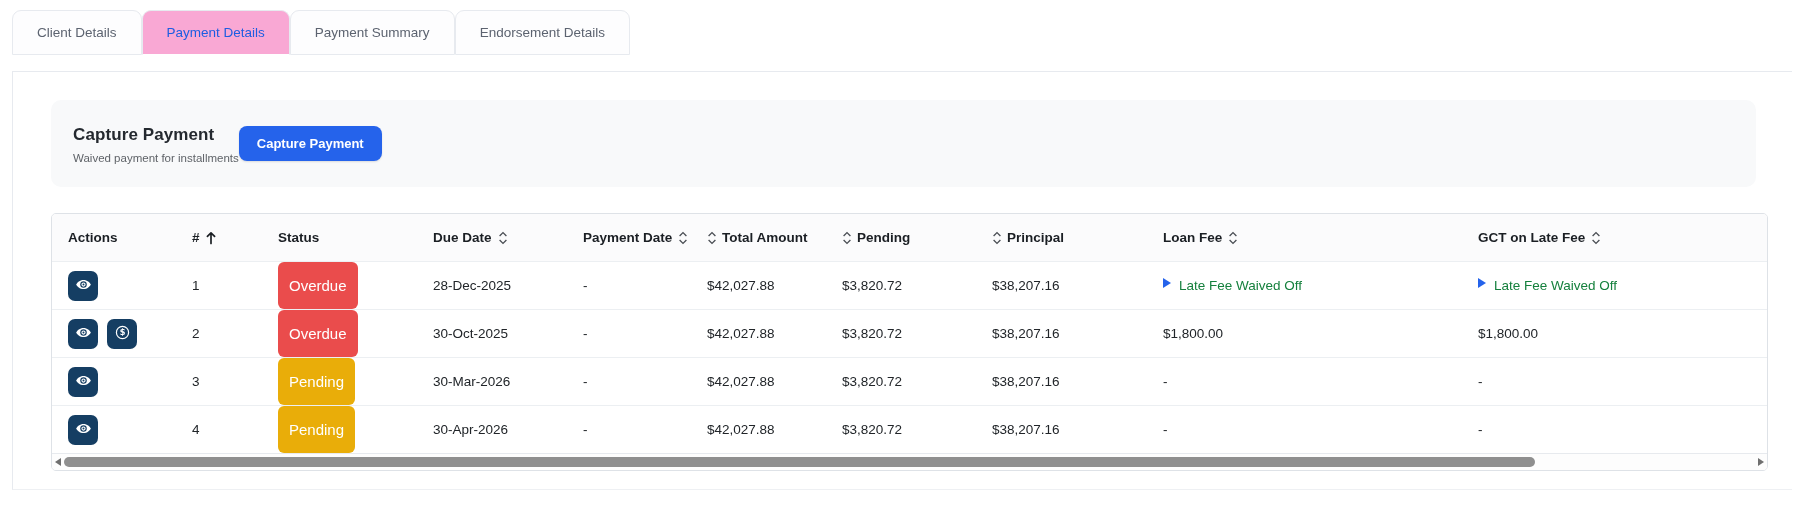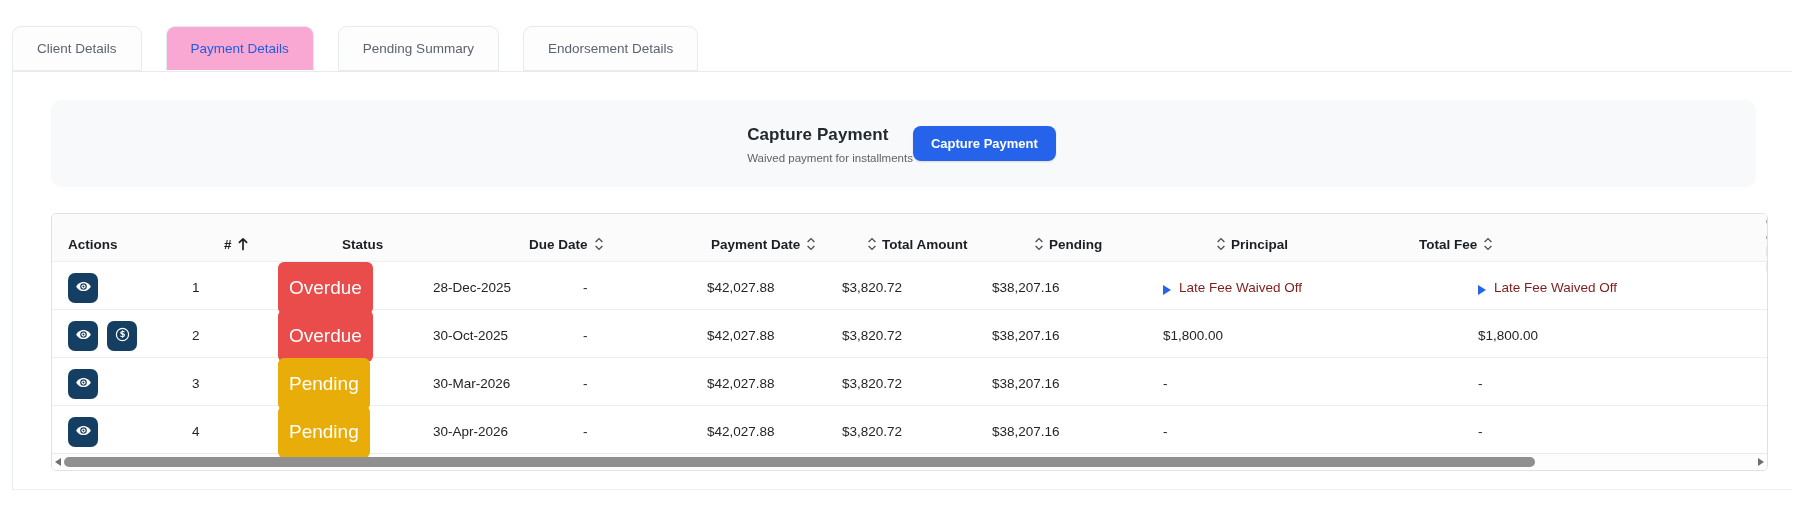"Client Details" .tabs-bar { gap: 24px -> 0; top: 26px -> 10px }
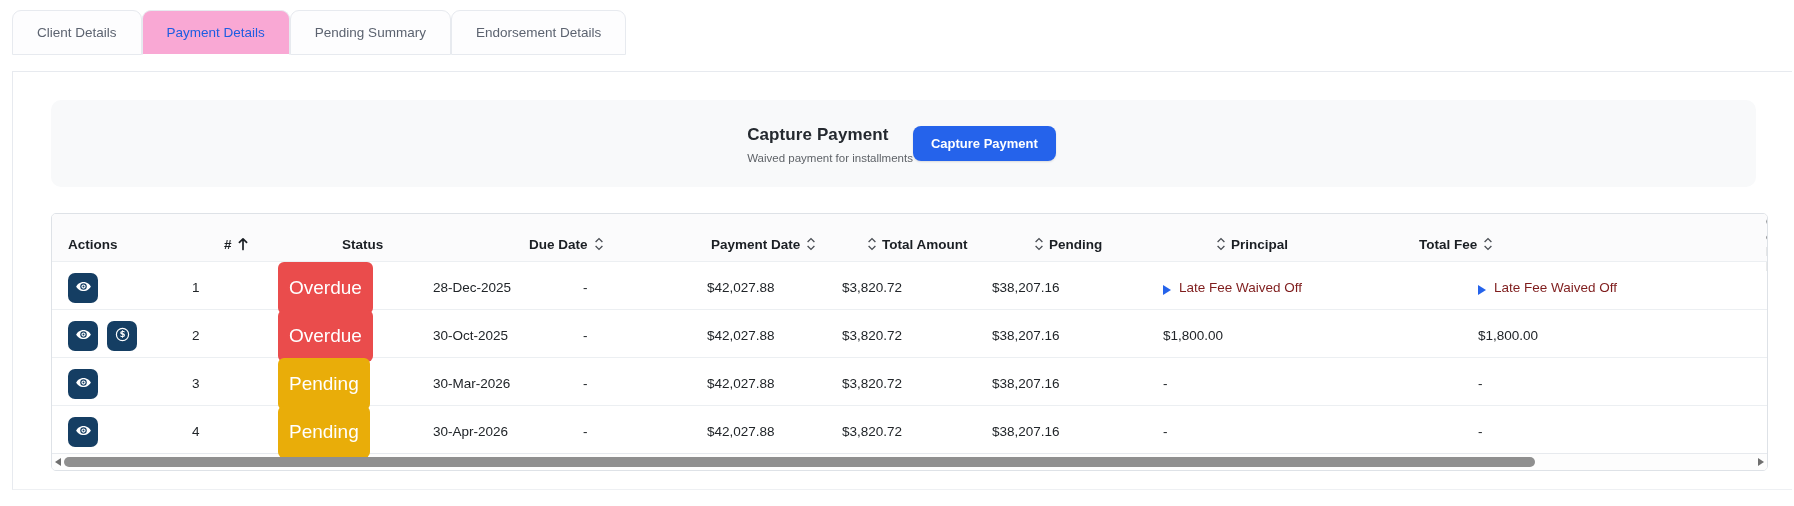"Pending Summary" span { text: Pending -> Payment }
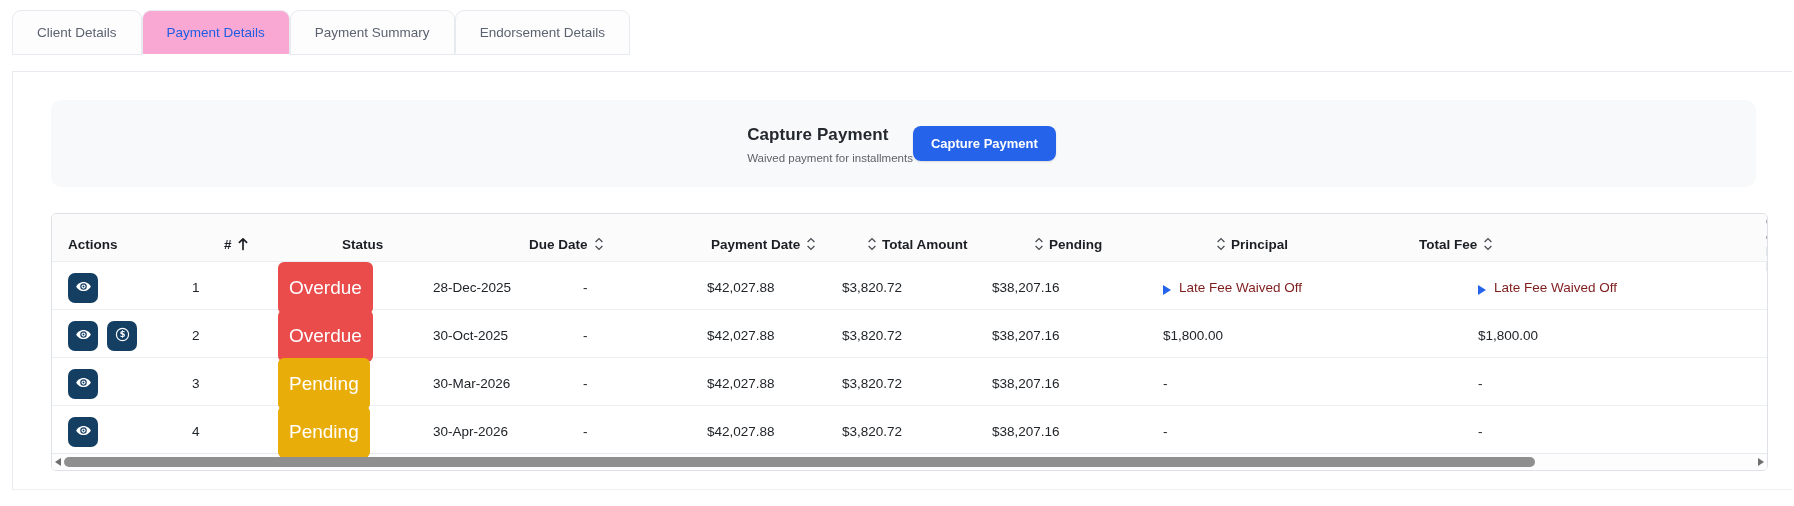"Capture Payment" .capture-card { justify-content: center -> flex-start }
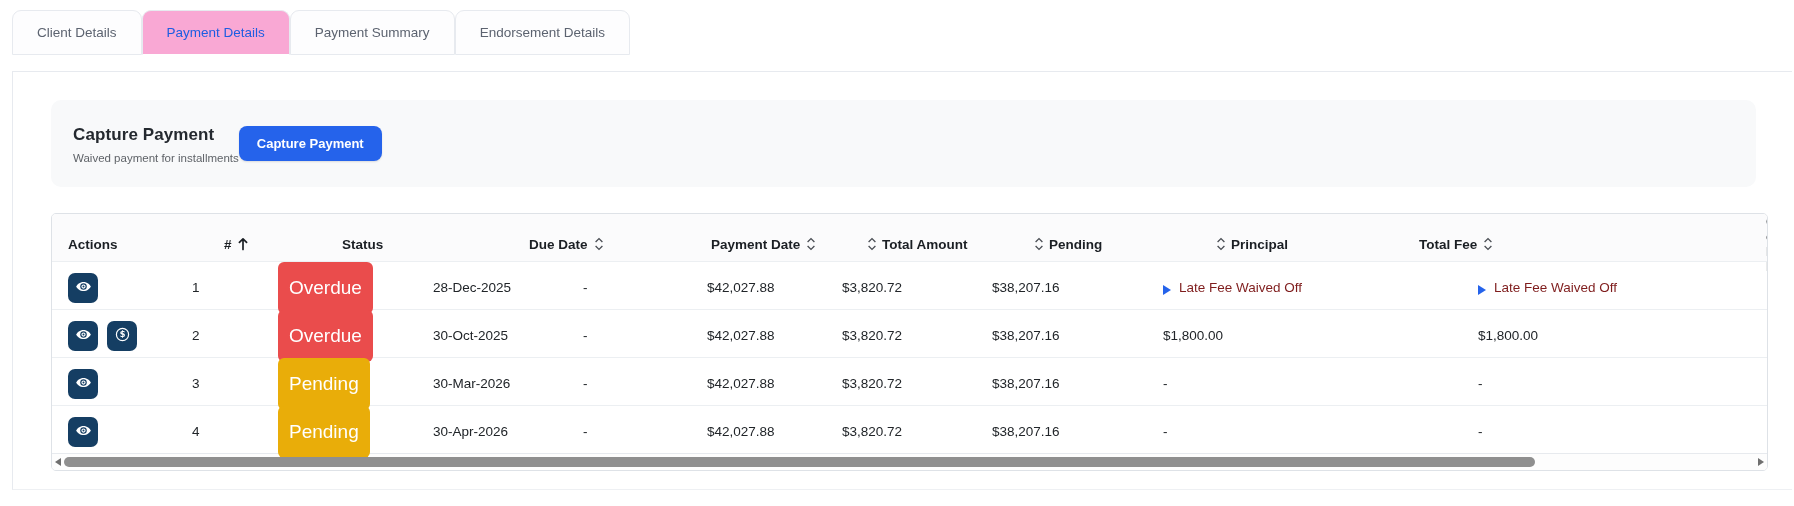"Actions" .thead { gap: 32px -> none }
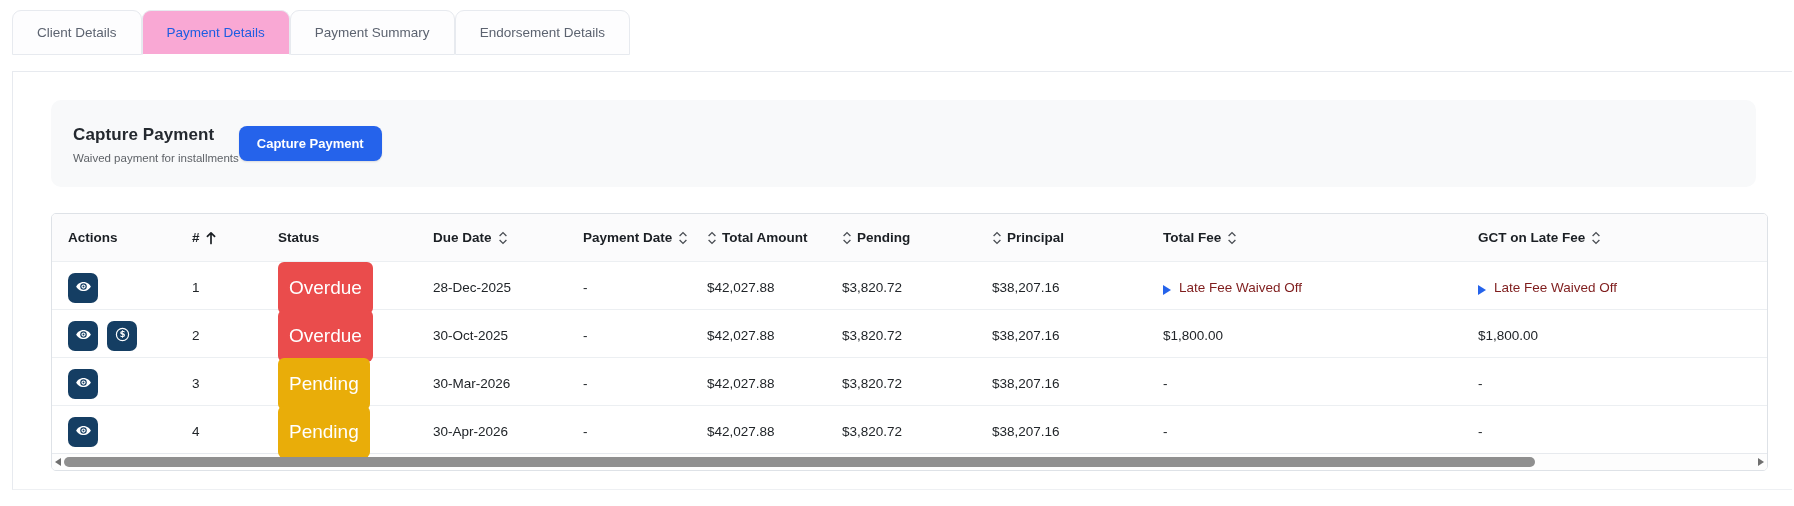"Total Fee" span { text: Total -> Loan }
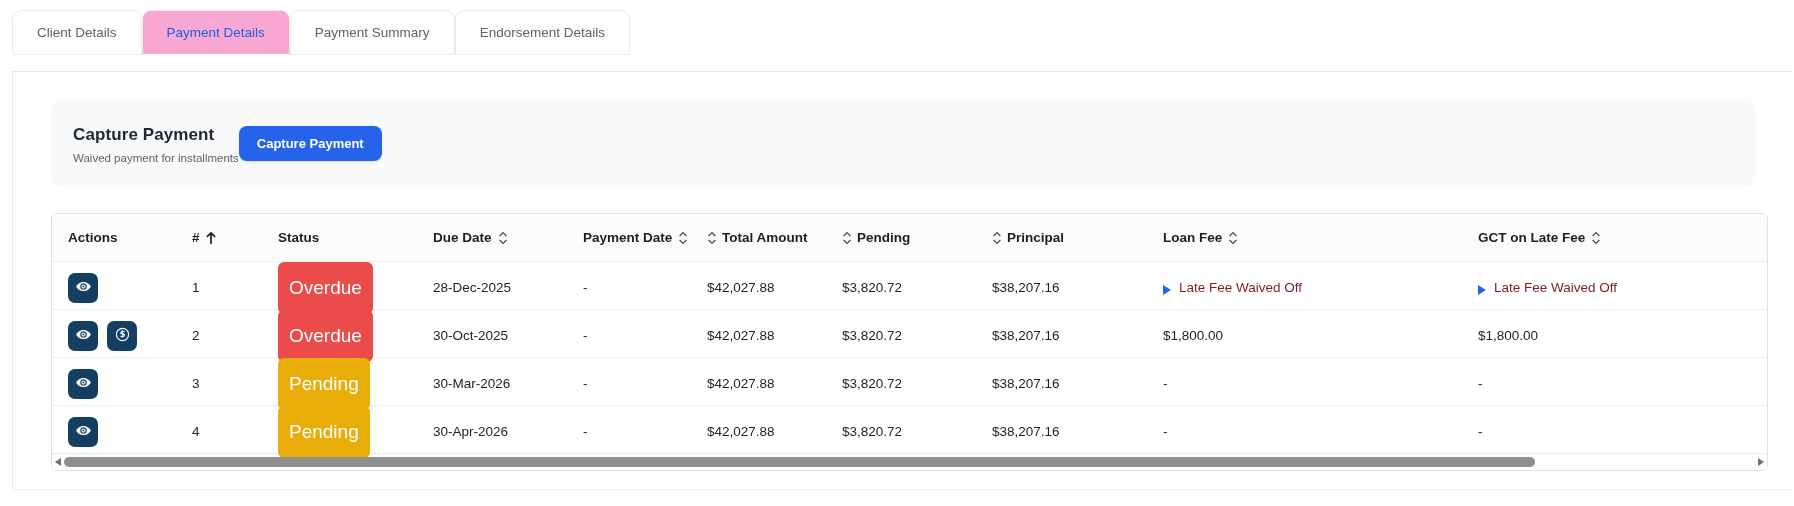"Overdue" .badge { font-size: 19px -> 15px }
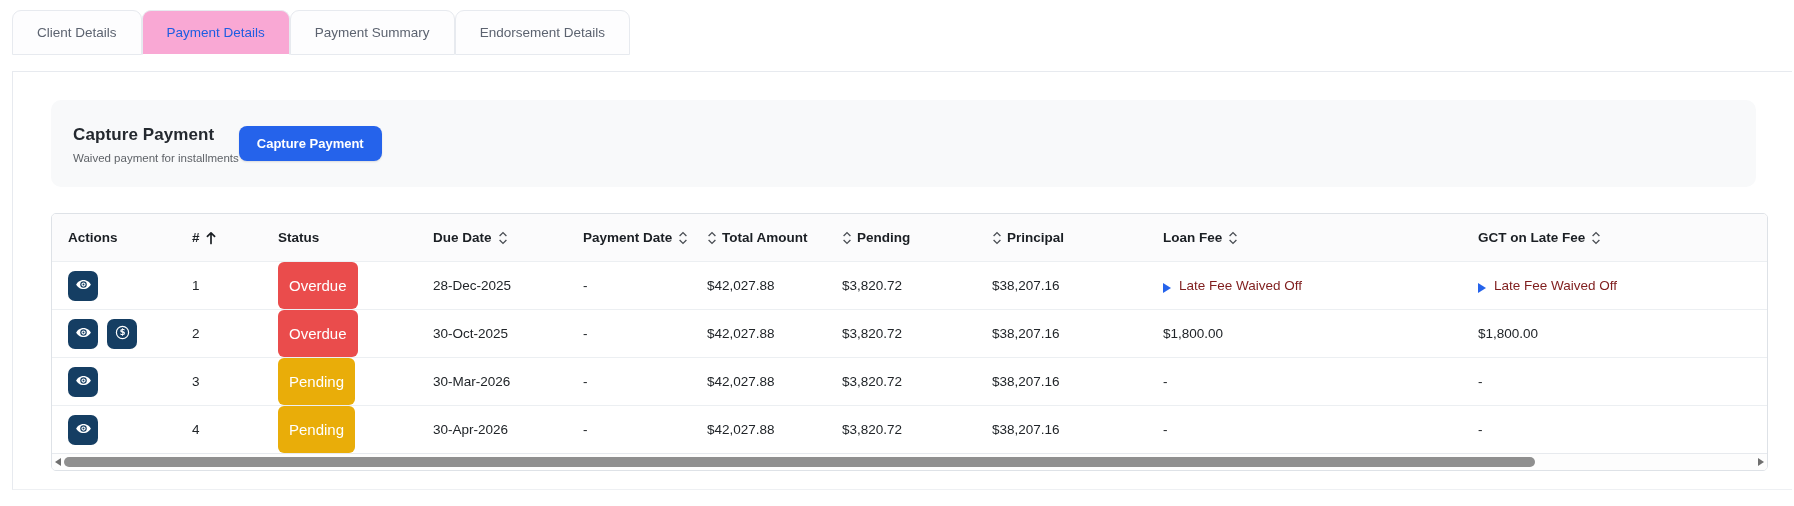"Late Fee Waived Off" .fee-link { align-items: flex-end -> flex-start; color: #7f1d1d -> #15803d }
